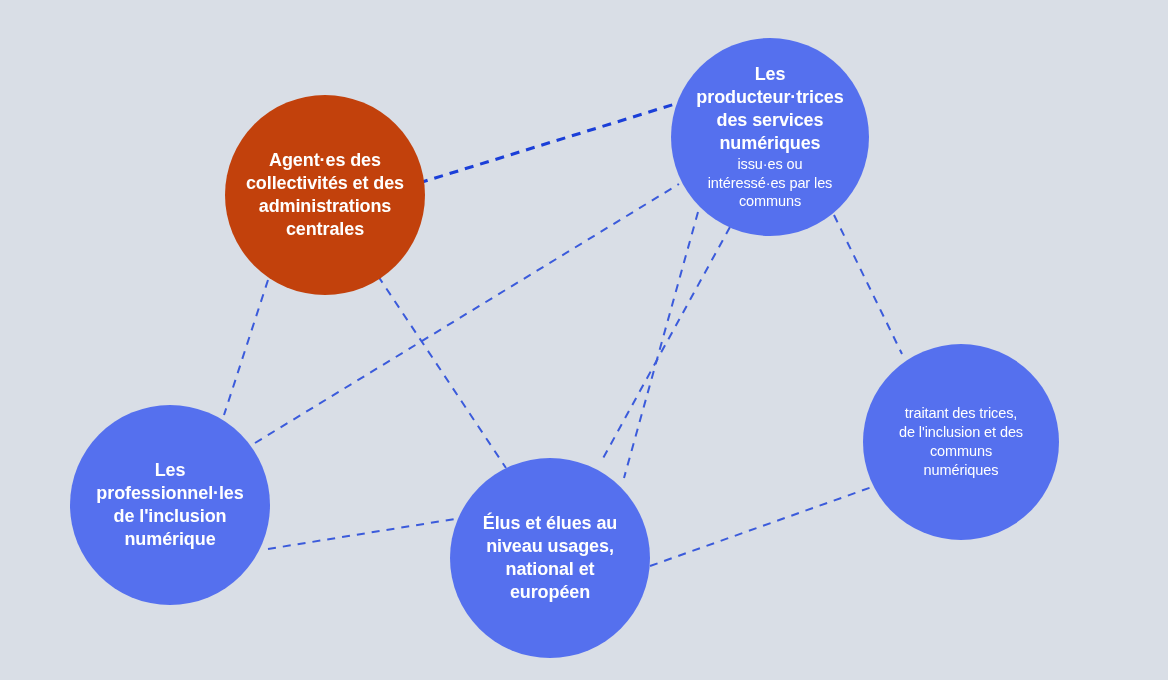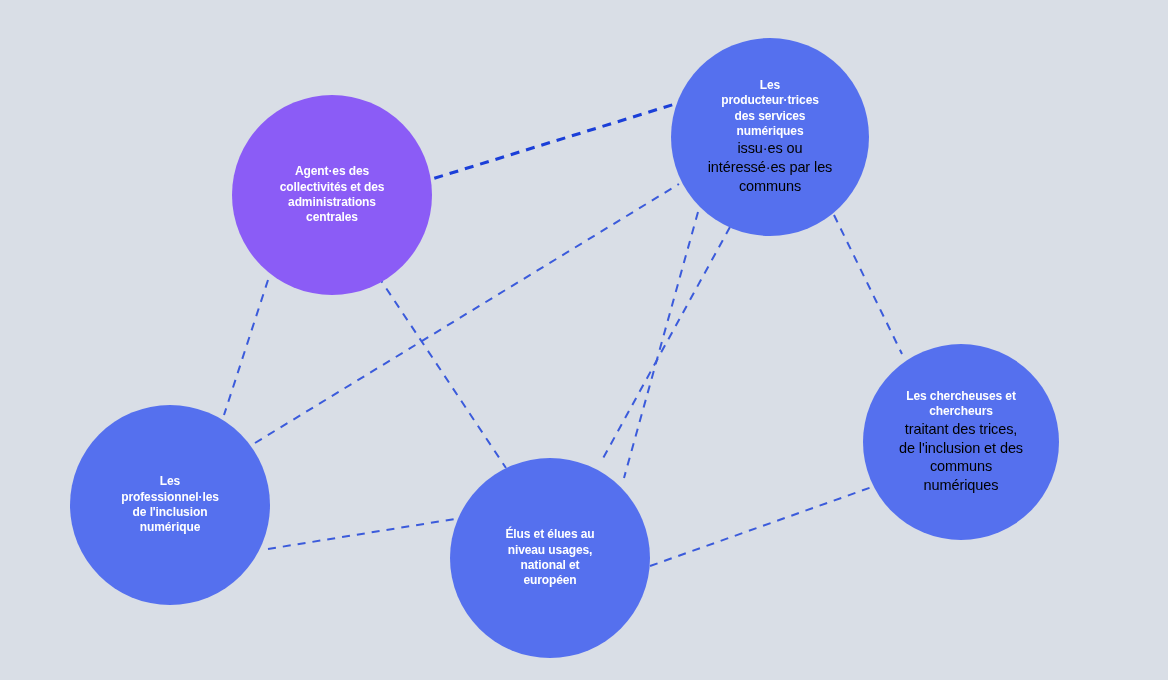"Les" .node-title { font-size: 12px -> 18px }
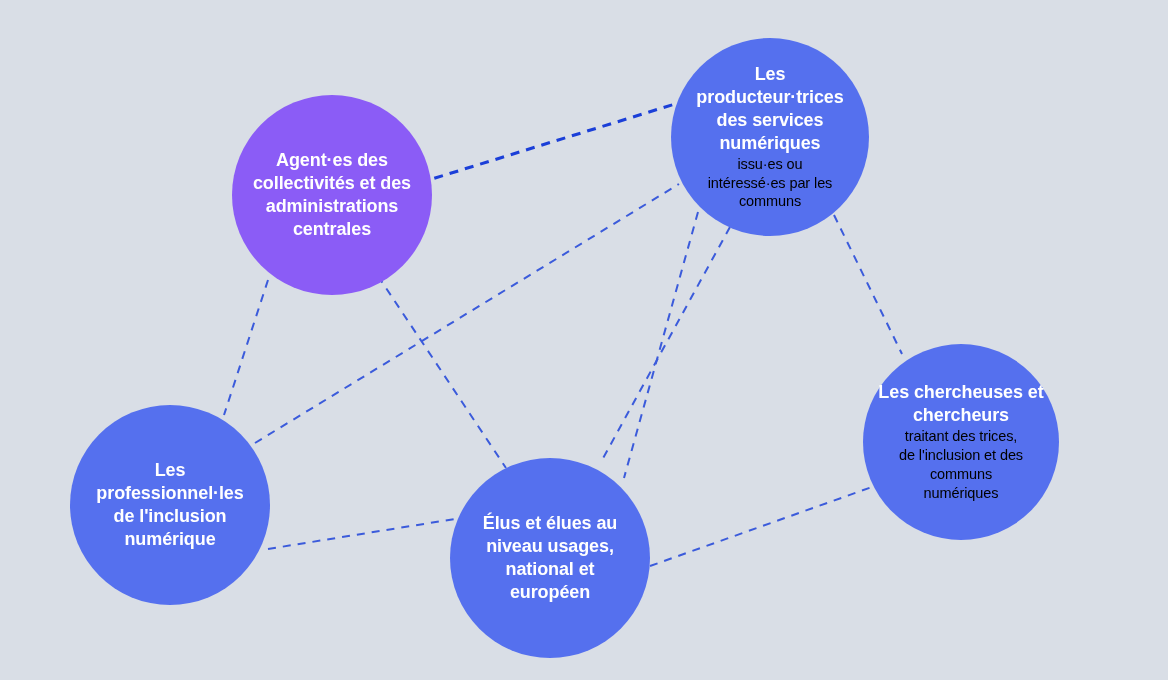"Agent·es des" div.node { background: #8b5cf6 -> #c2410c; left: 232px -> 225px }
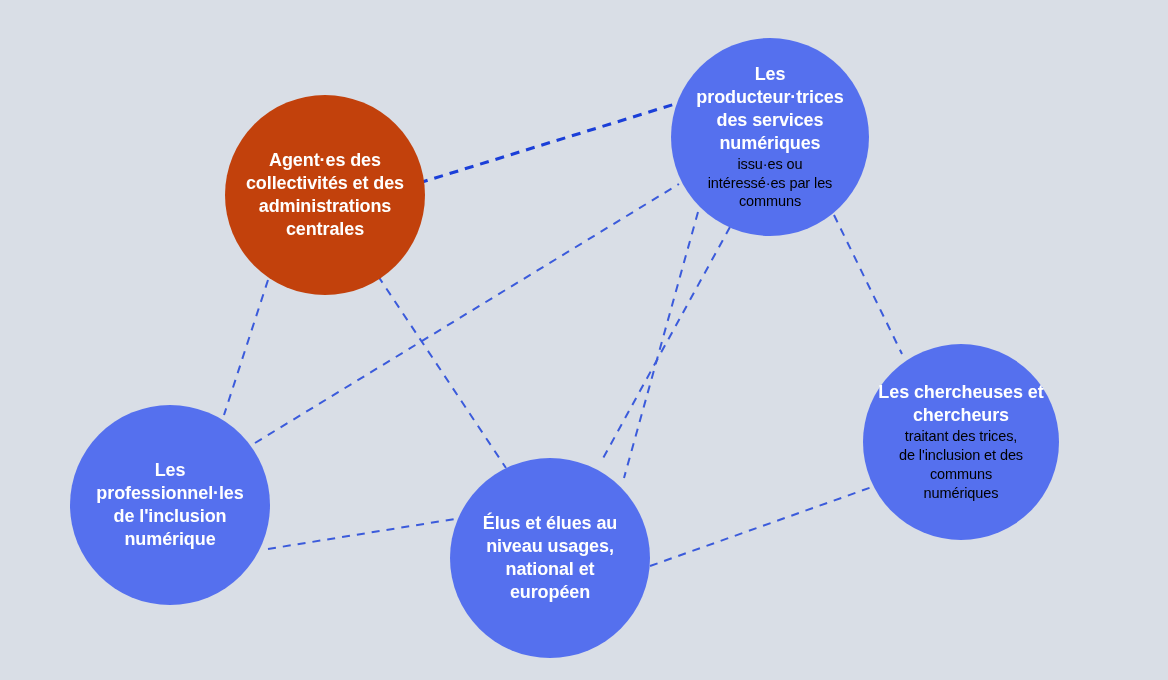"issu·es ou" .node-subtitle { color: #000000 -> #ffffff }
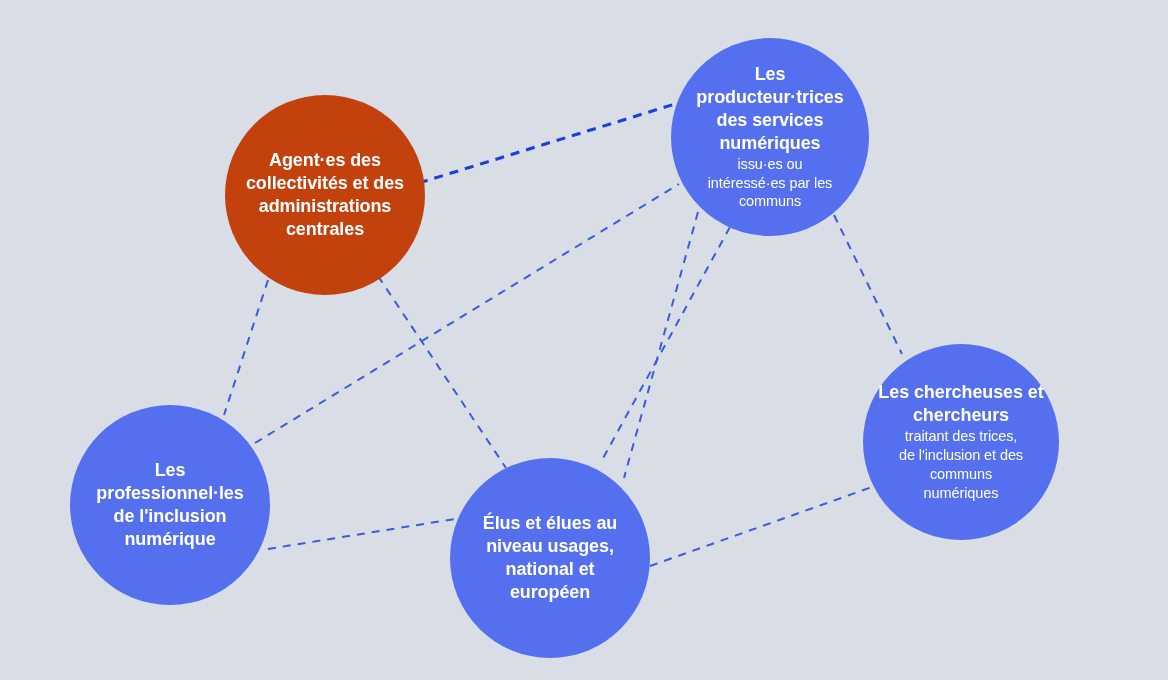"Les chercheuses et" div.node-title { html: <div>Les chercheuses et chercheurs</div> -> none }
